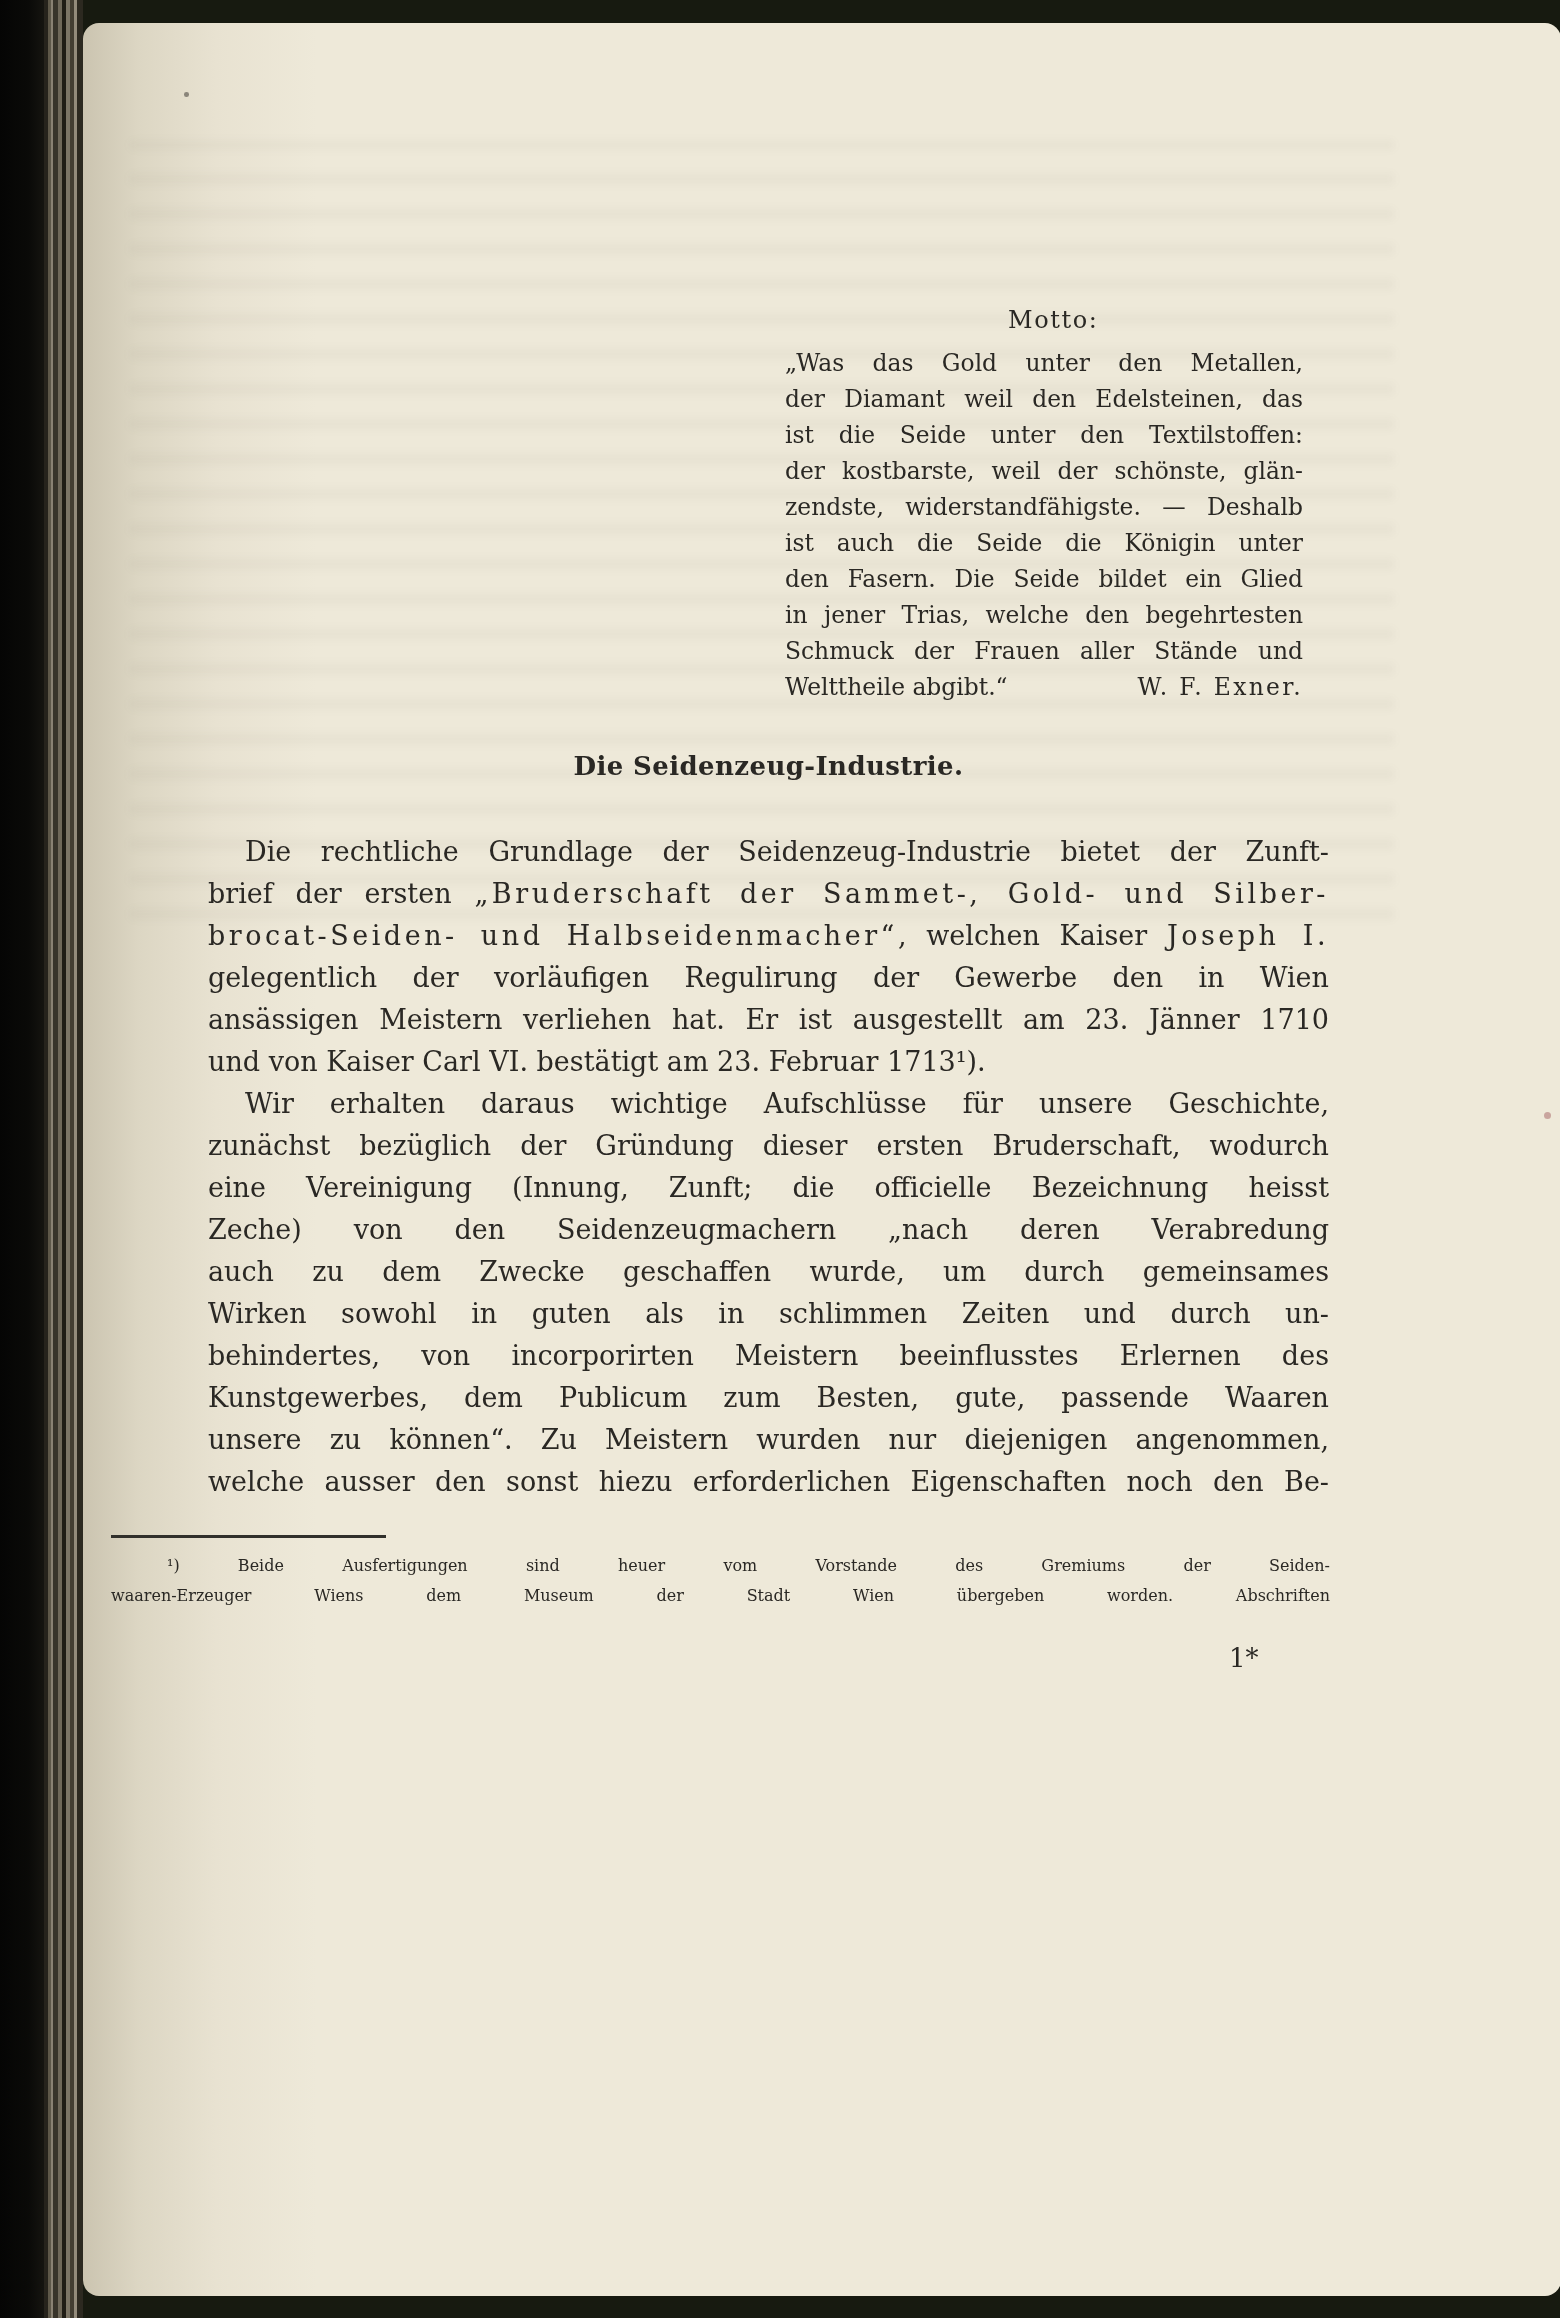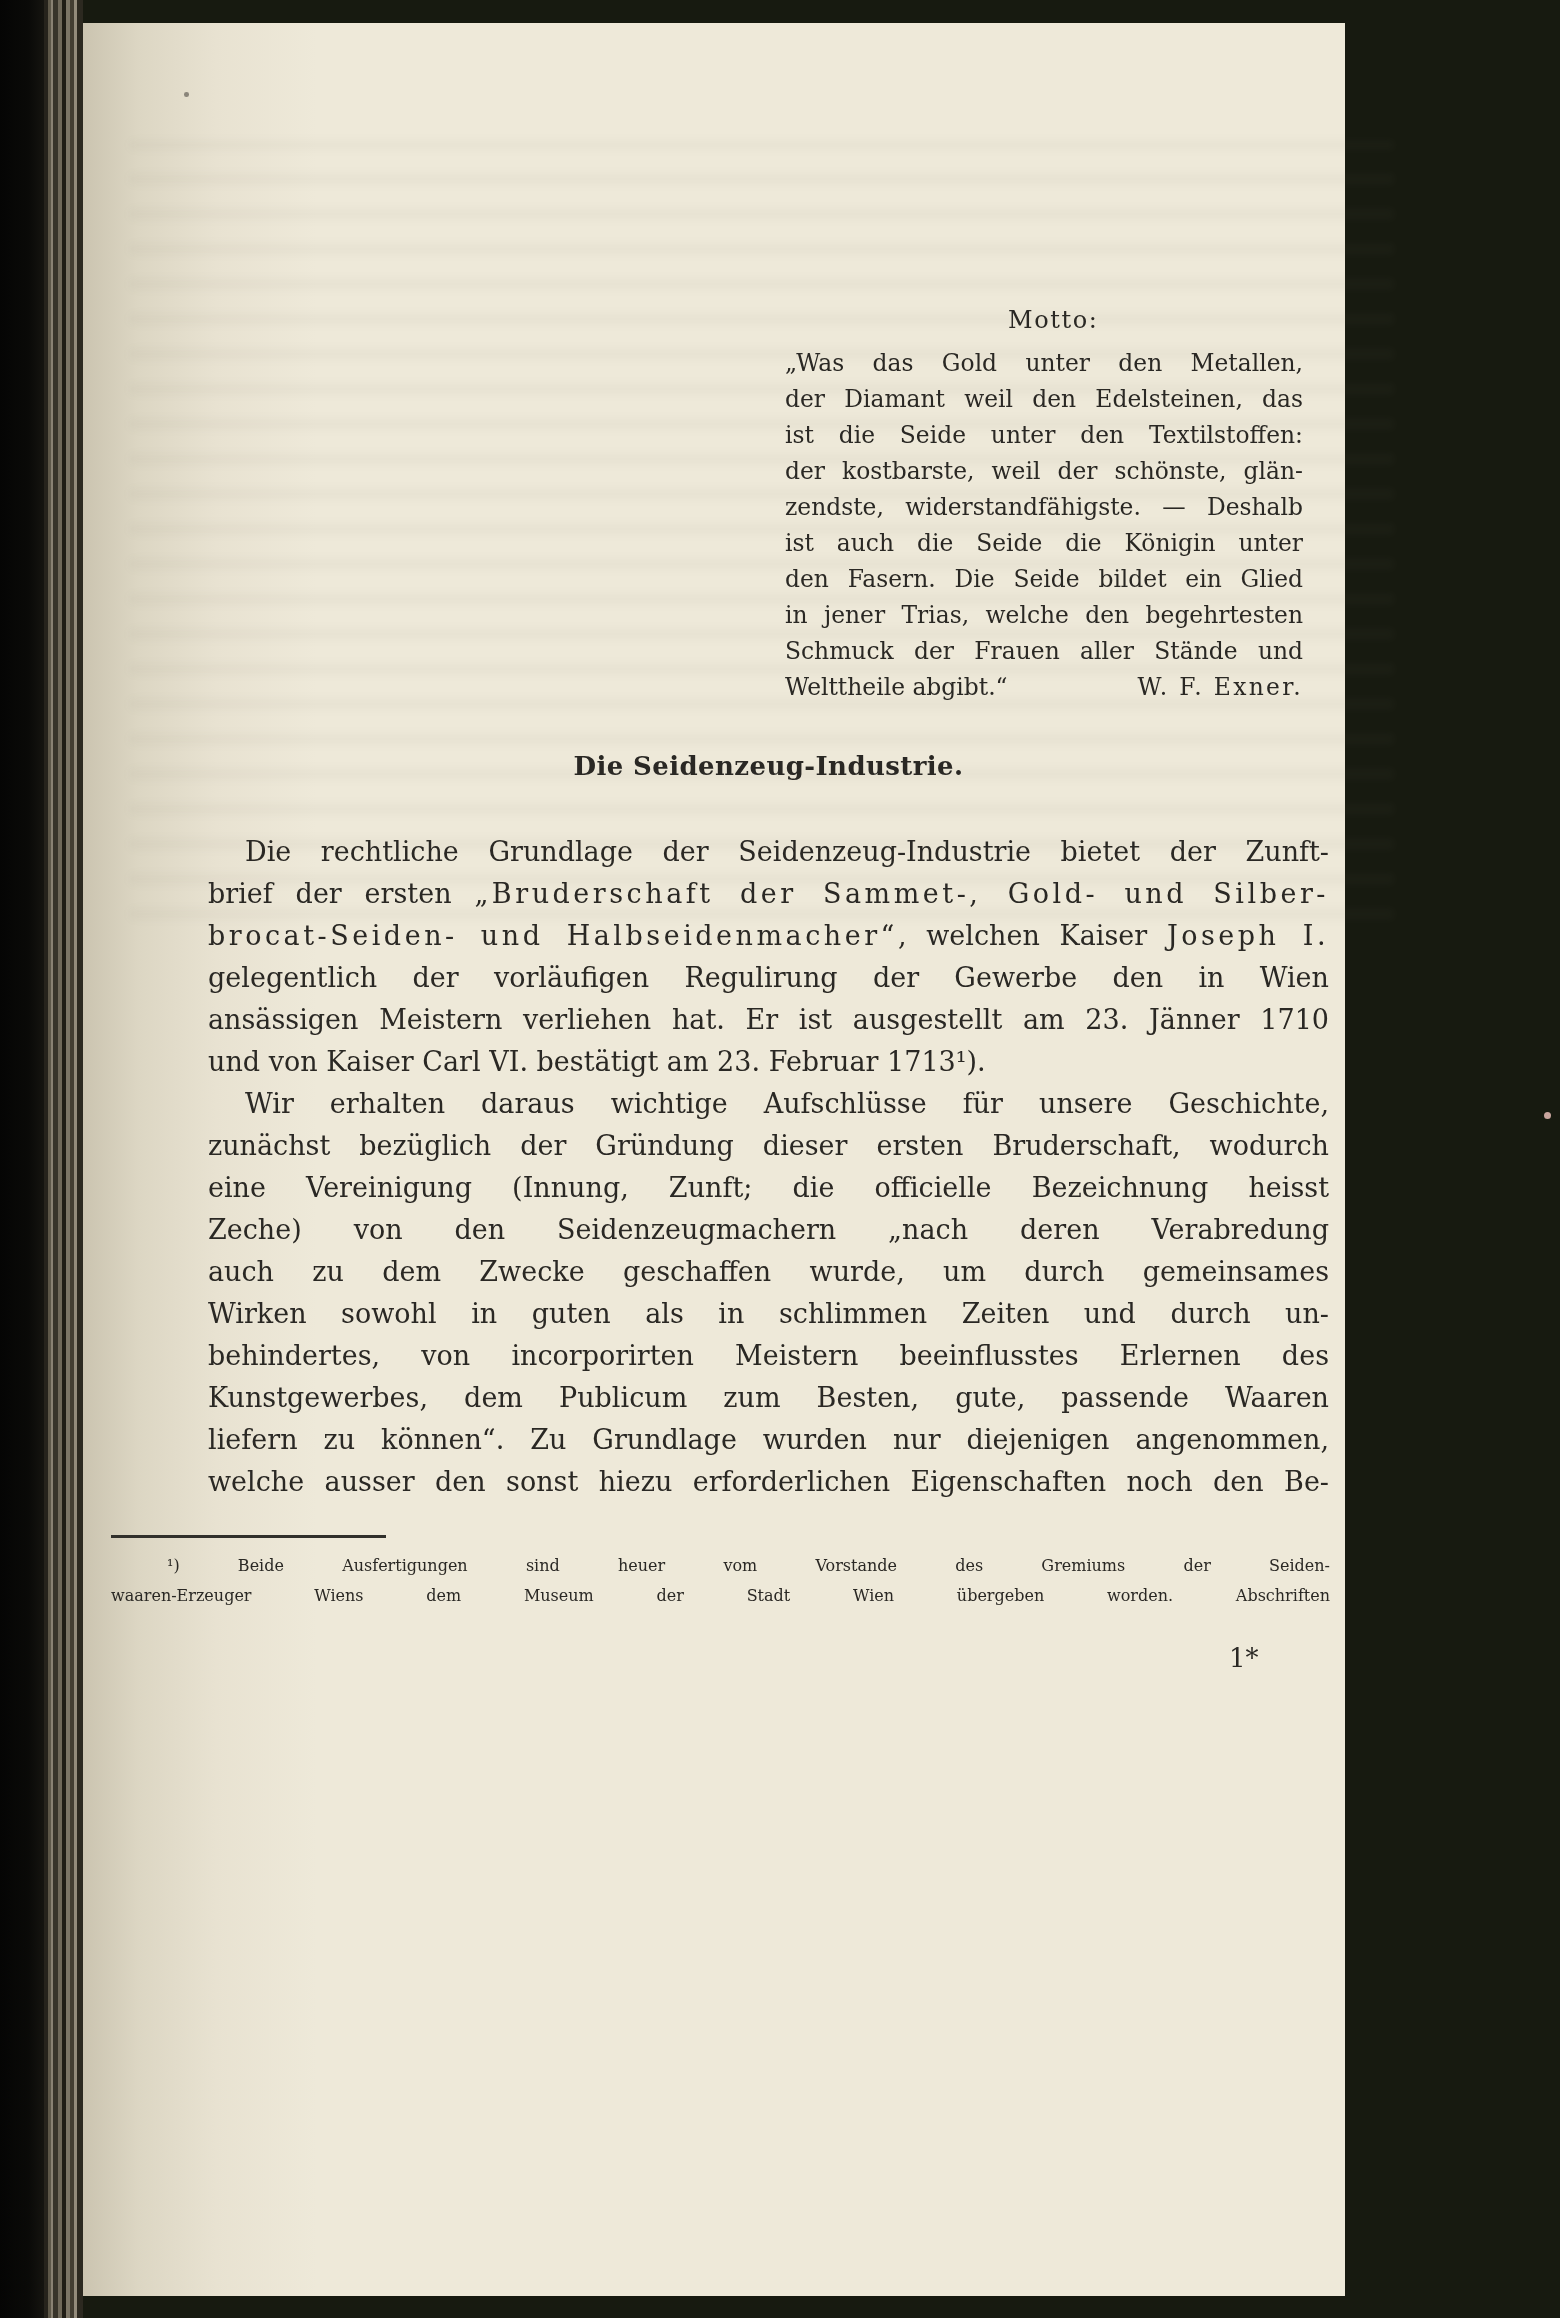"Motto:" #paper { border-radius: none -> 16px; width: 1262px -> 1478px }
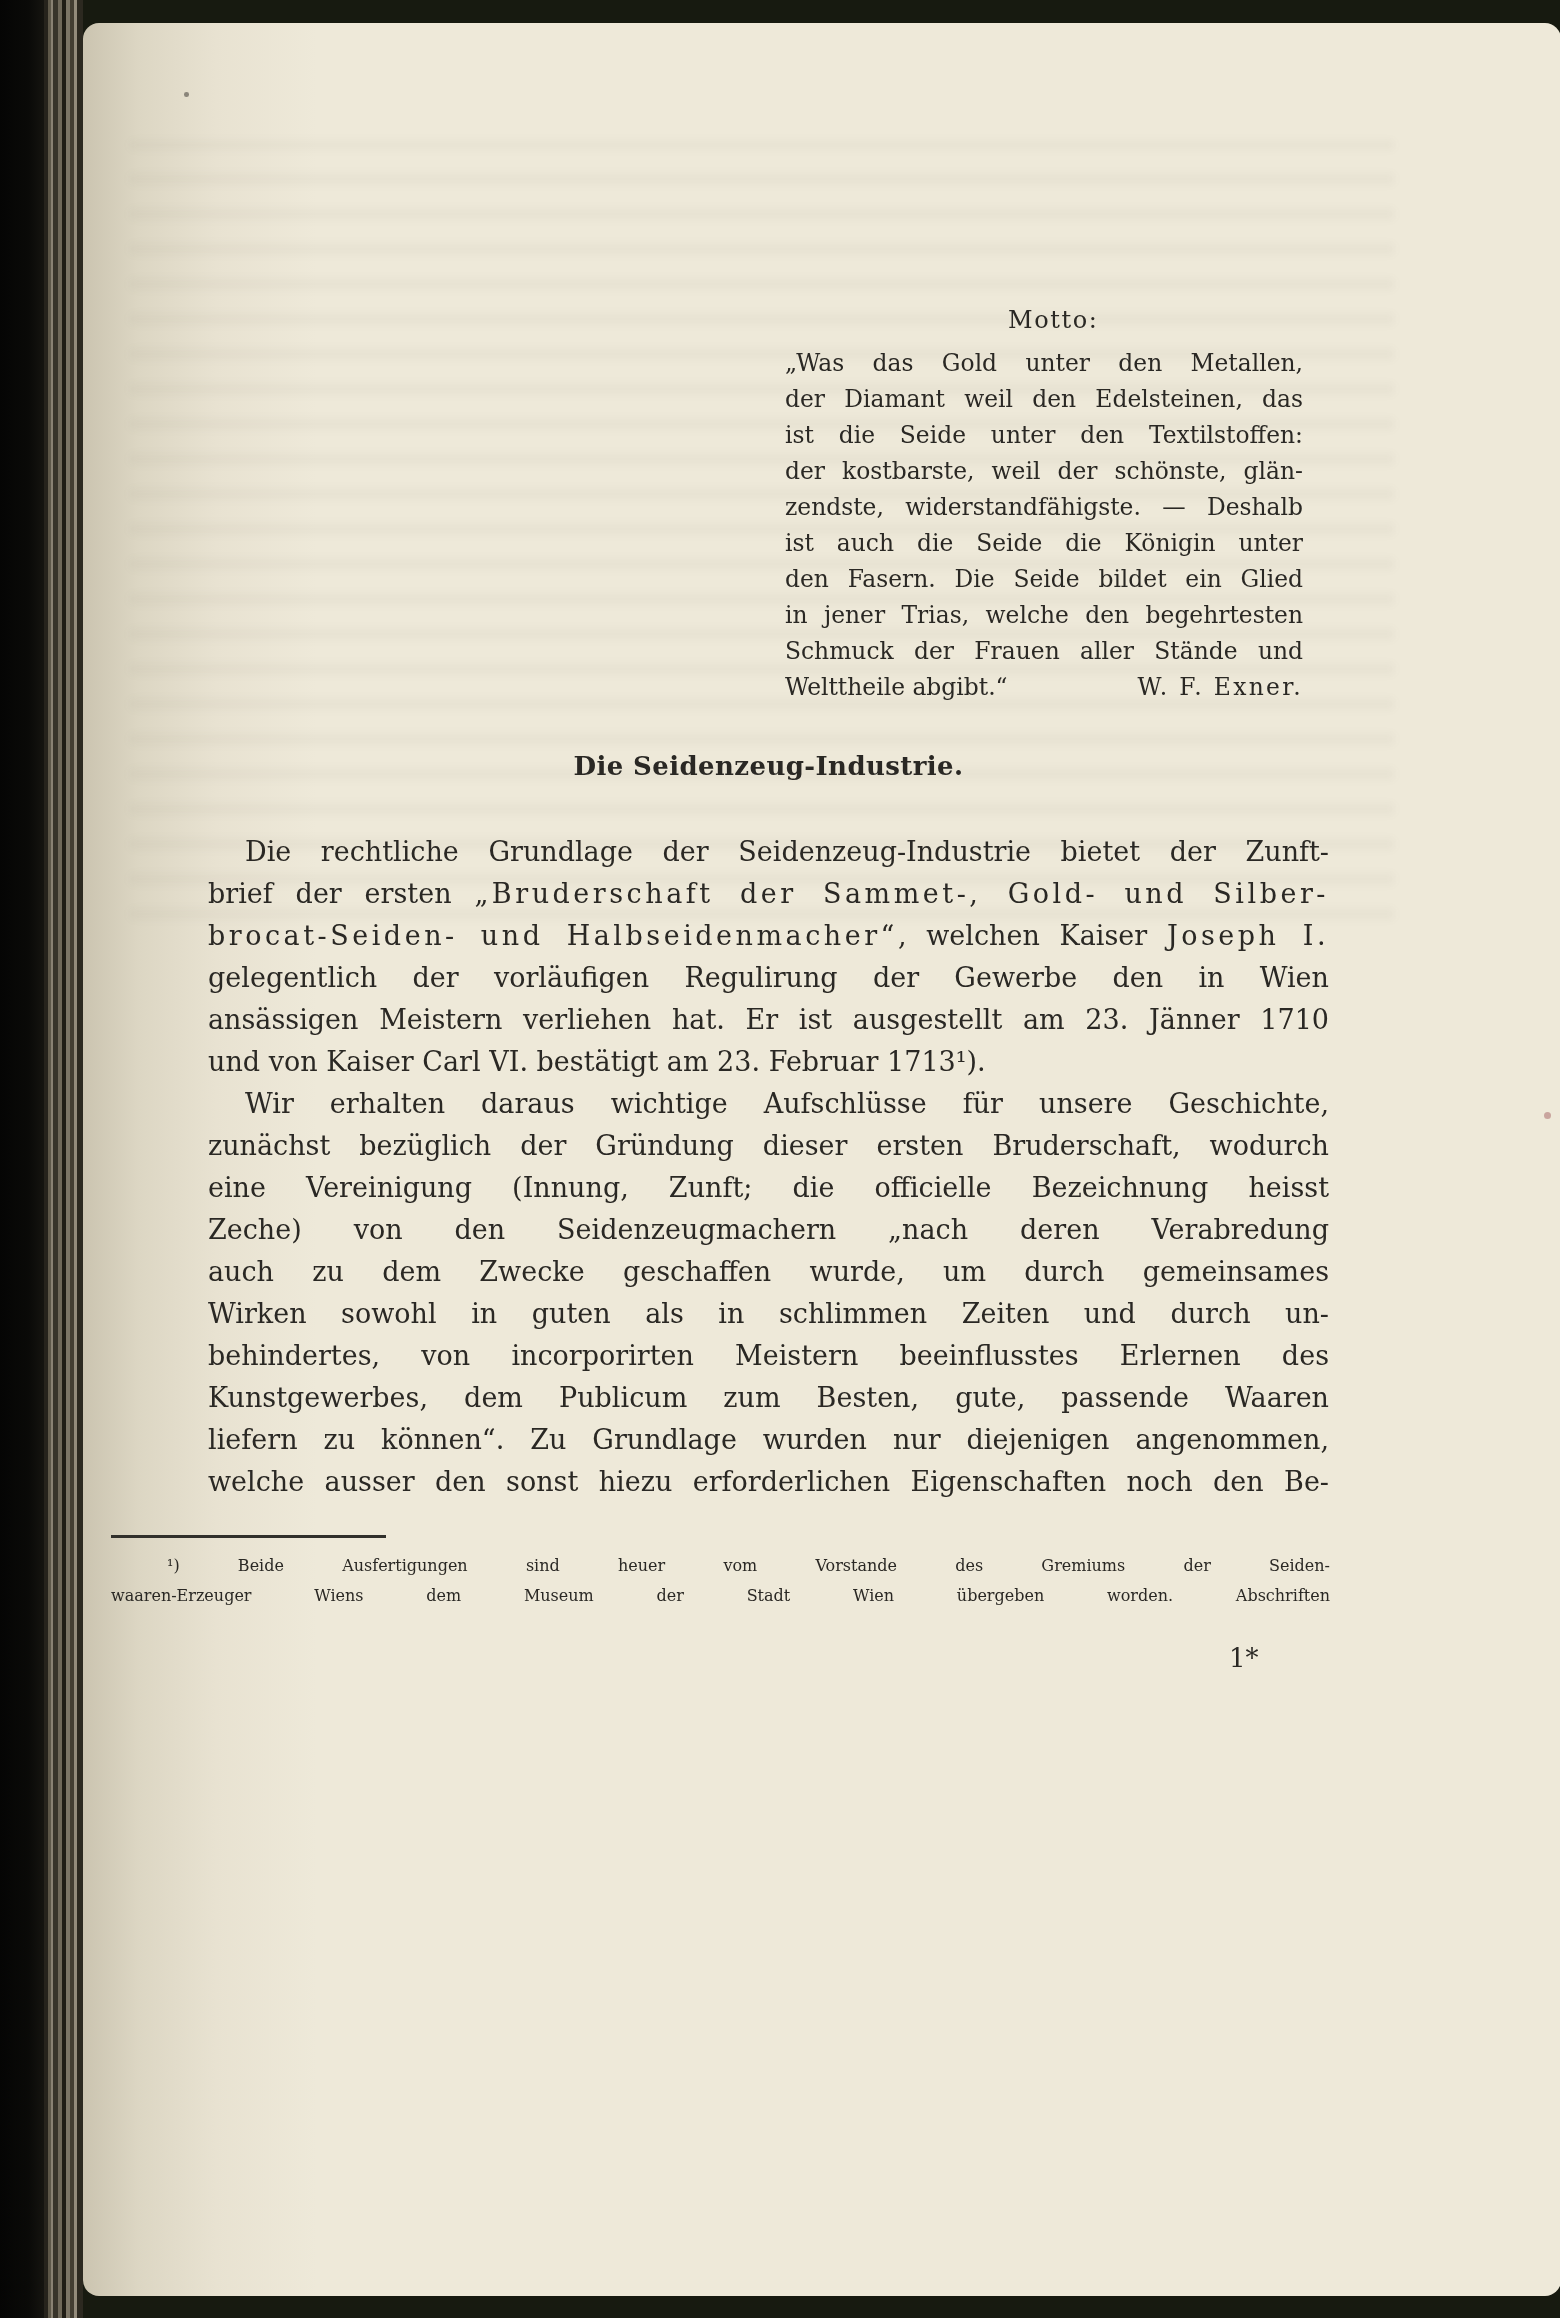"liefern zu können“. Zu Grundlage" span { text: liefern zu können“. Zu Grundlage -> unsere zu können“. Zu Meistern }
